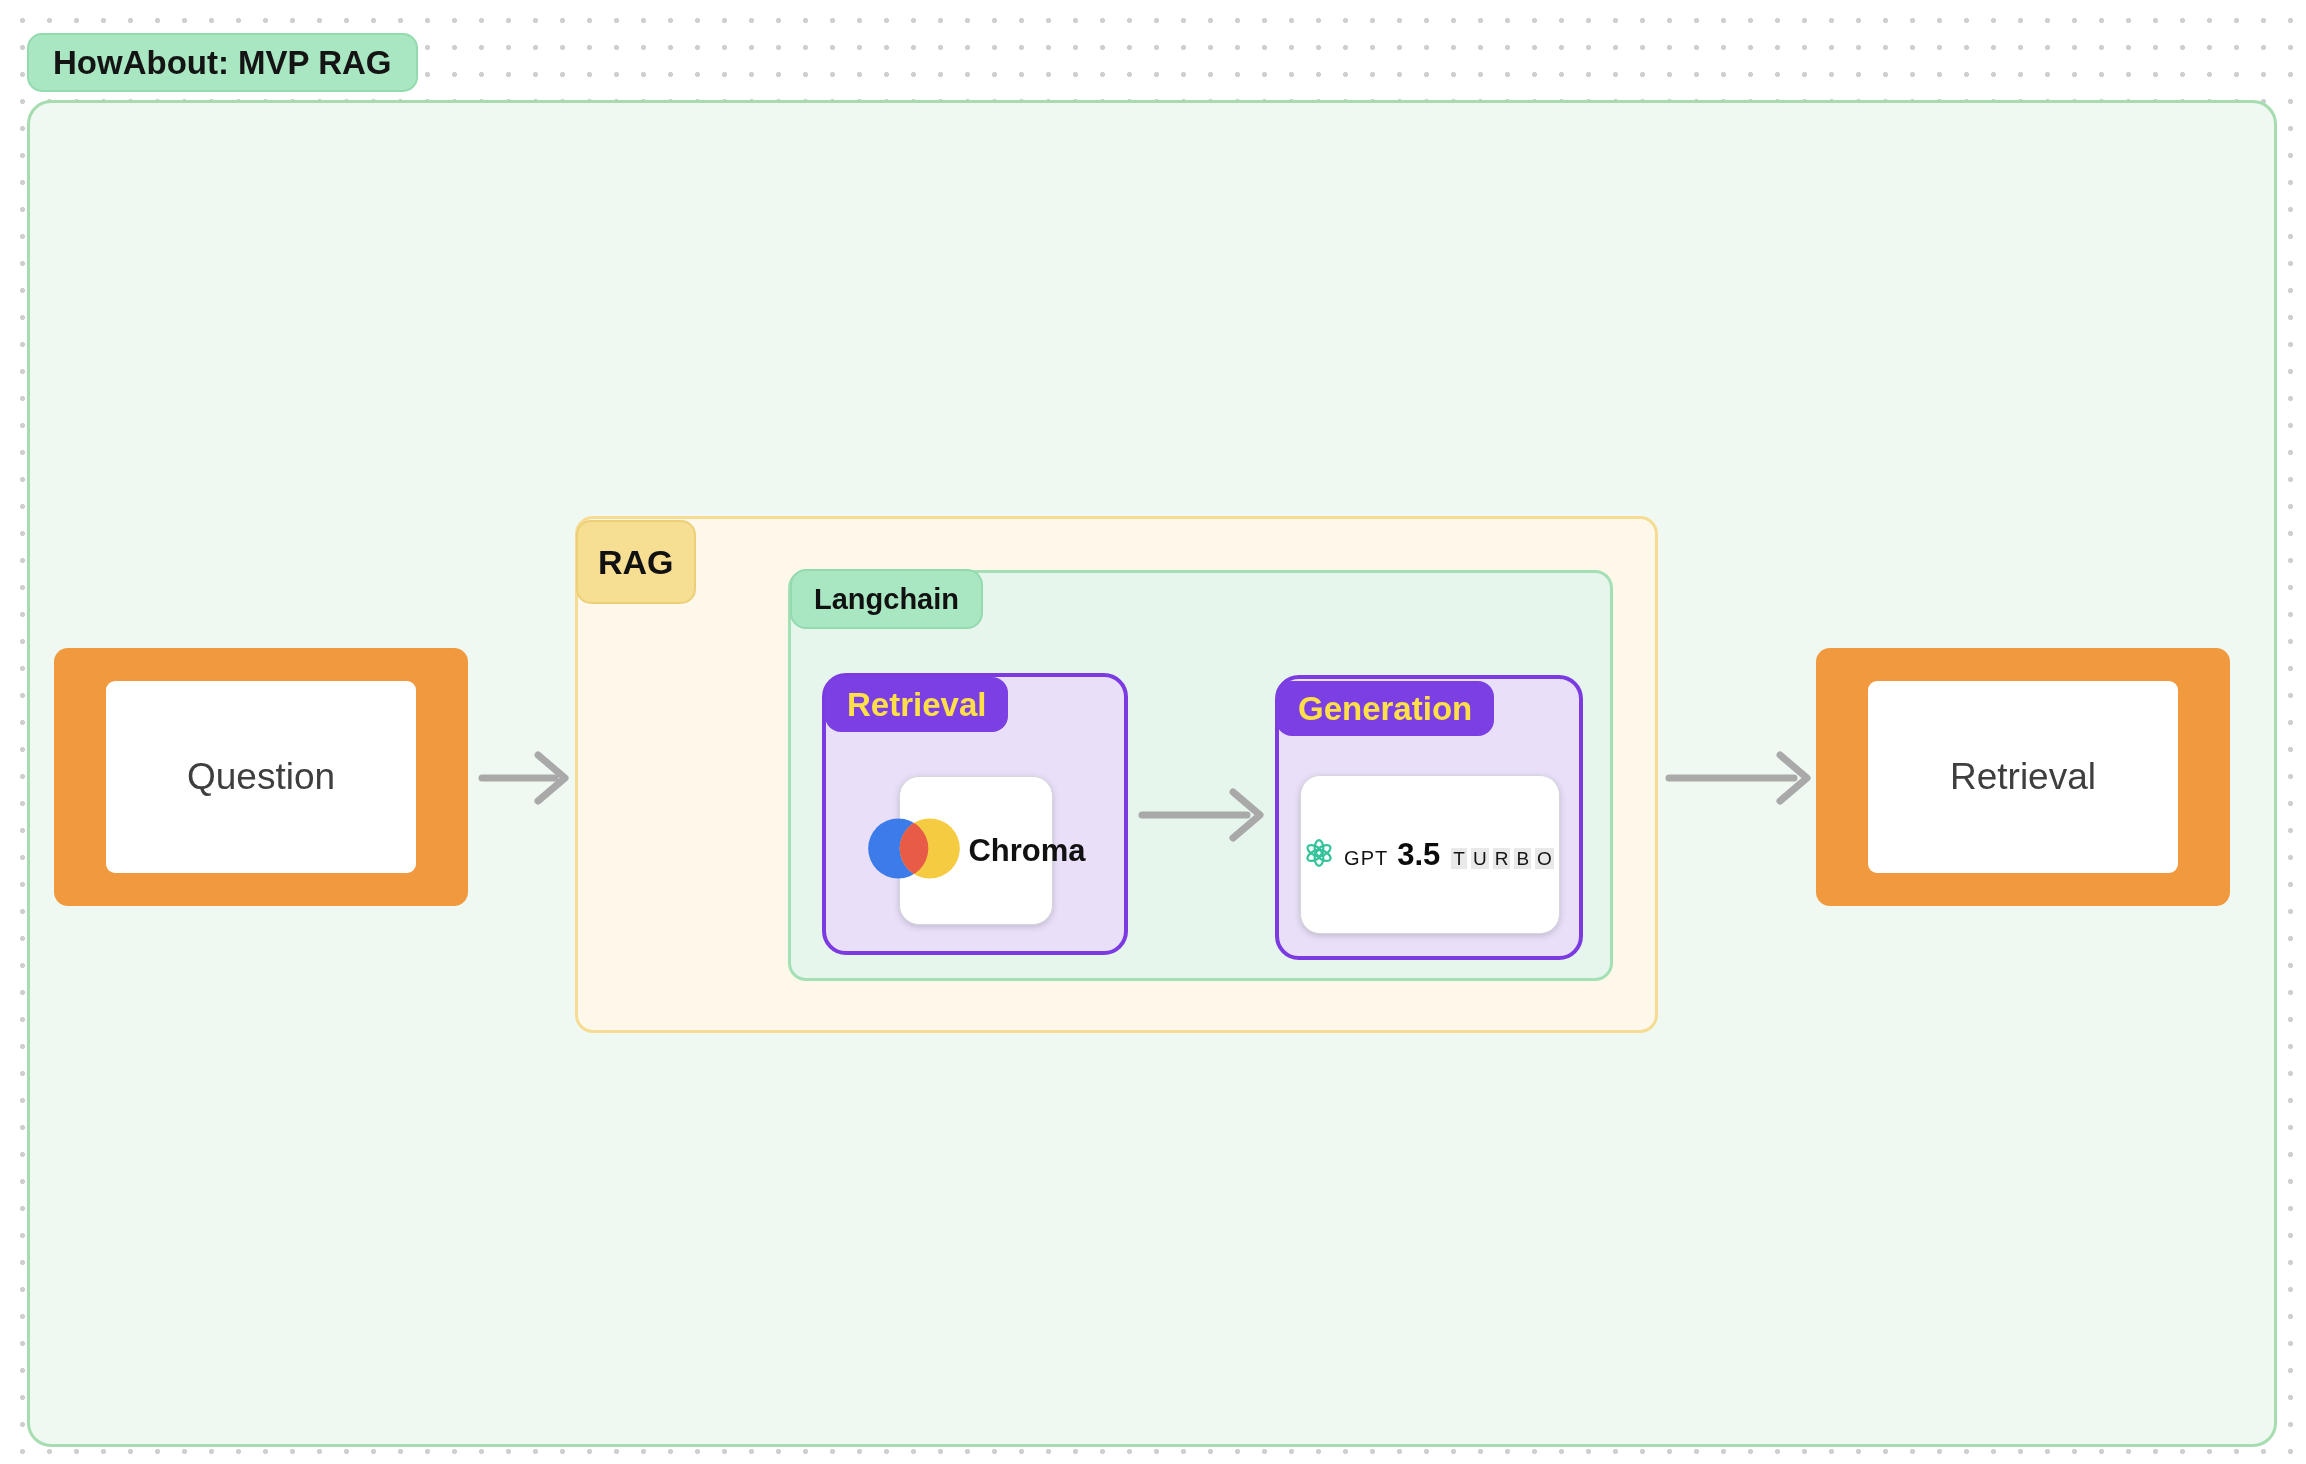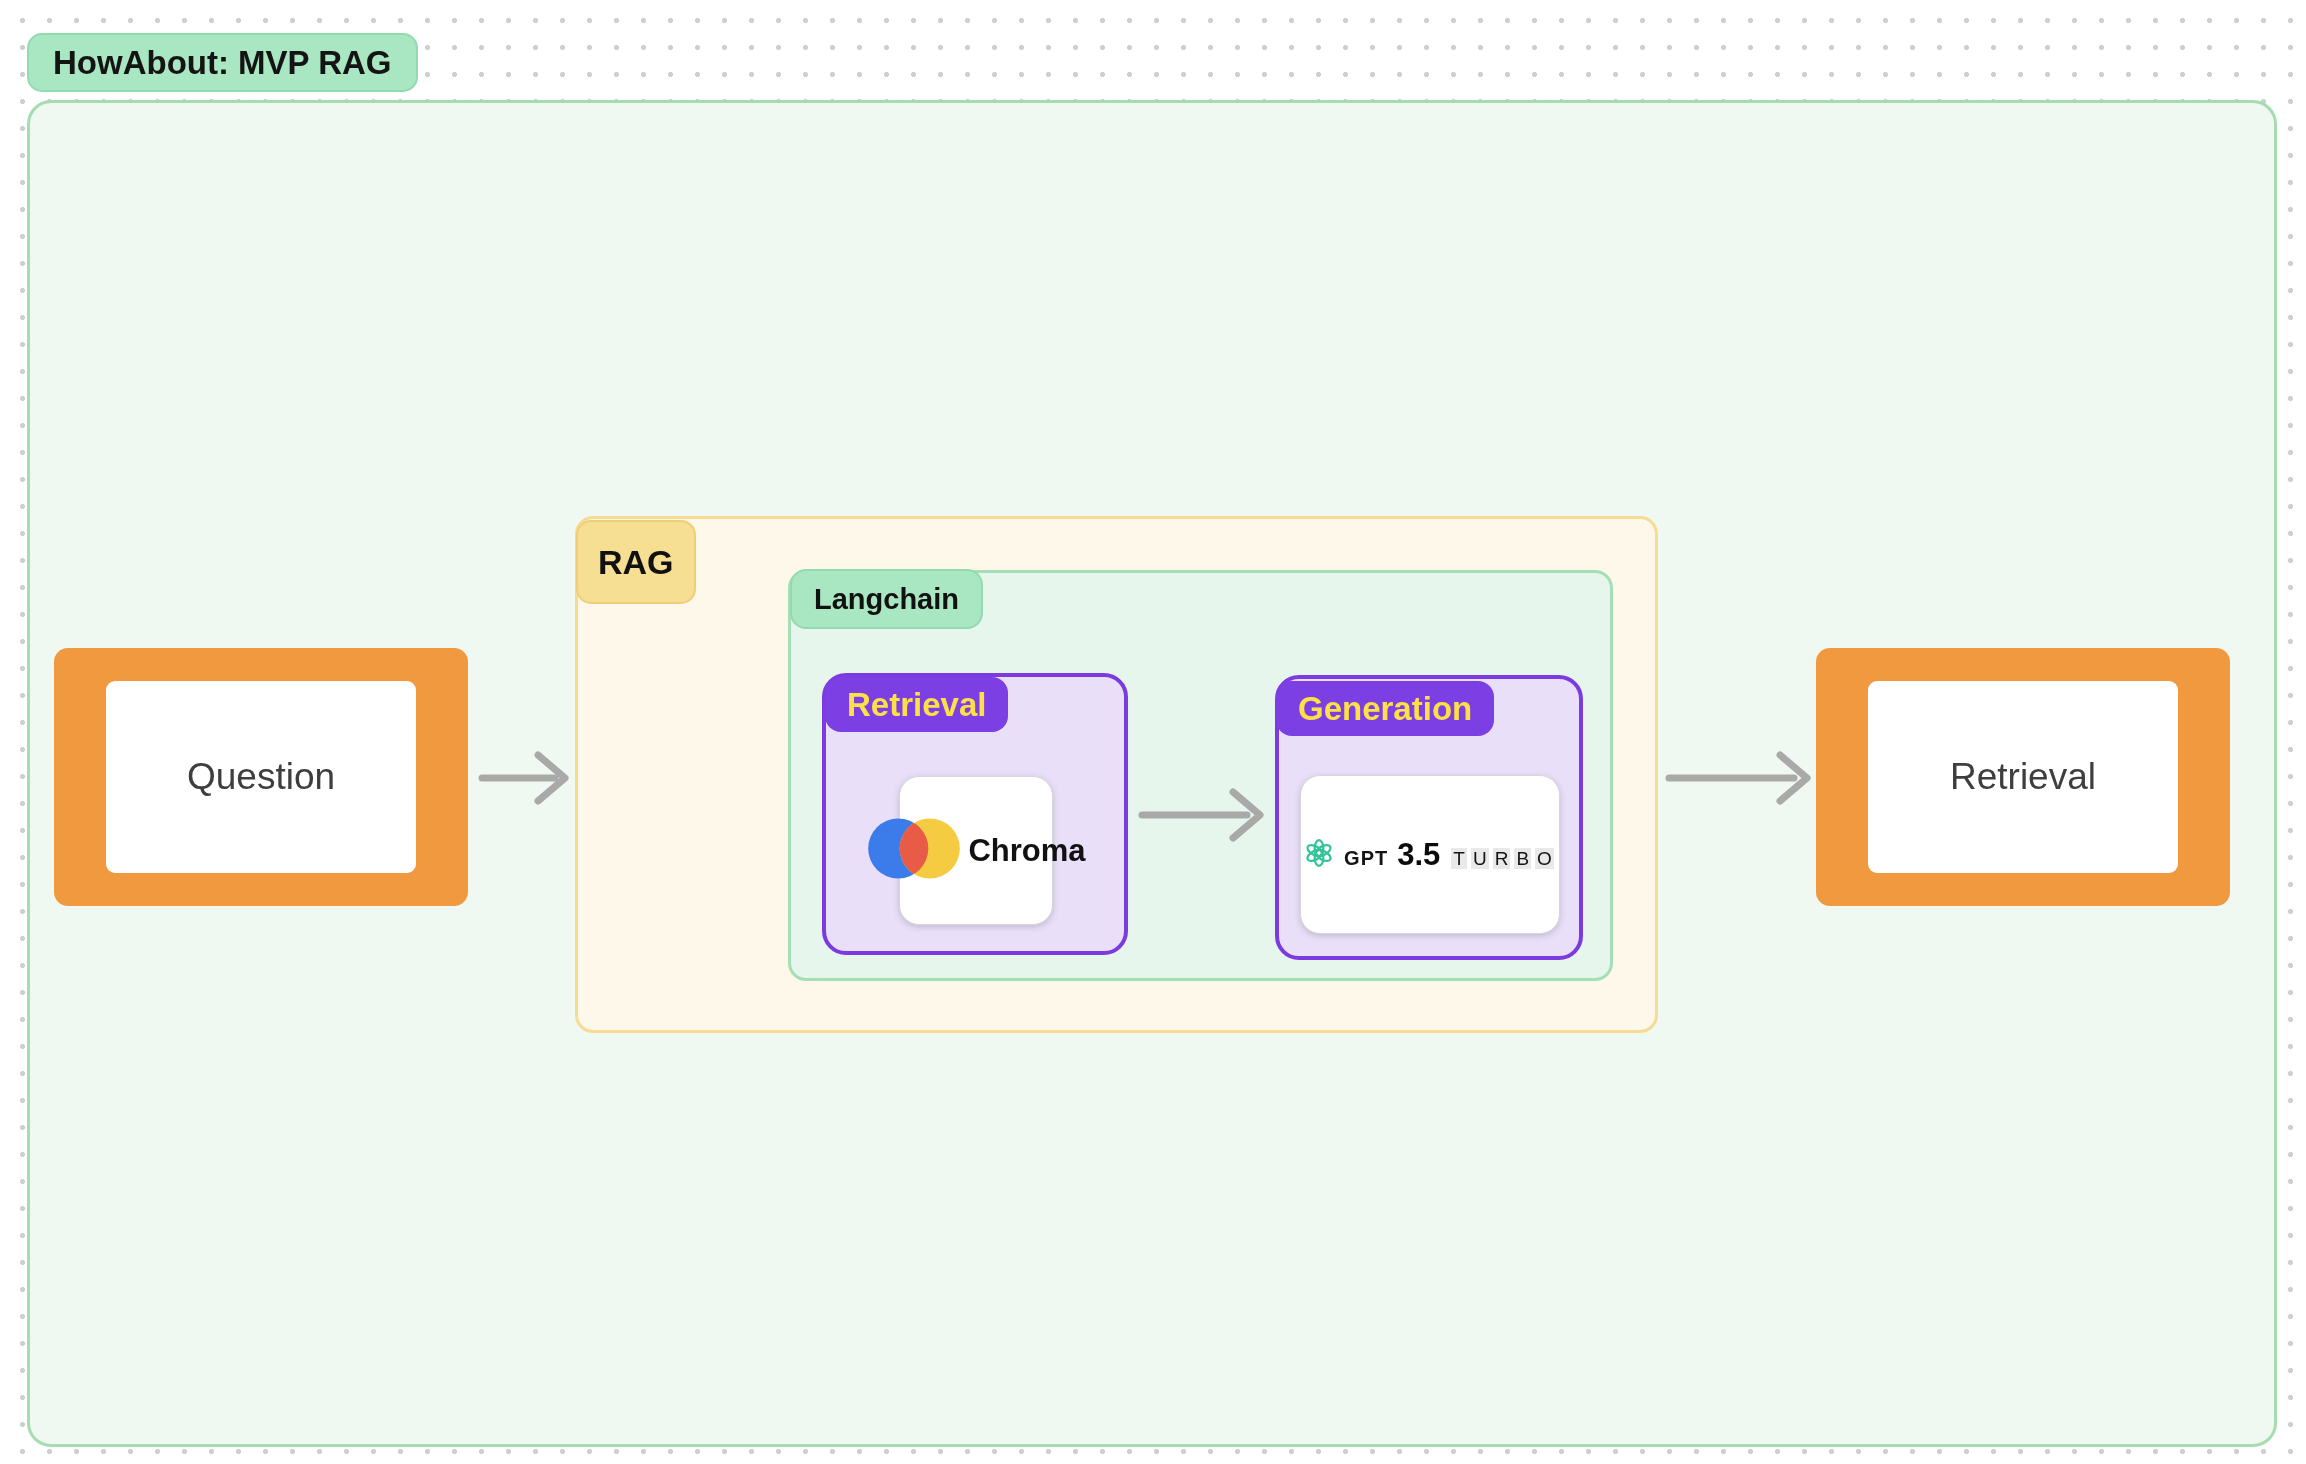"GPT" .gpt-prefix { font-weight: 700 -> 400 }
